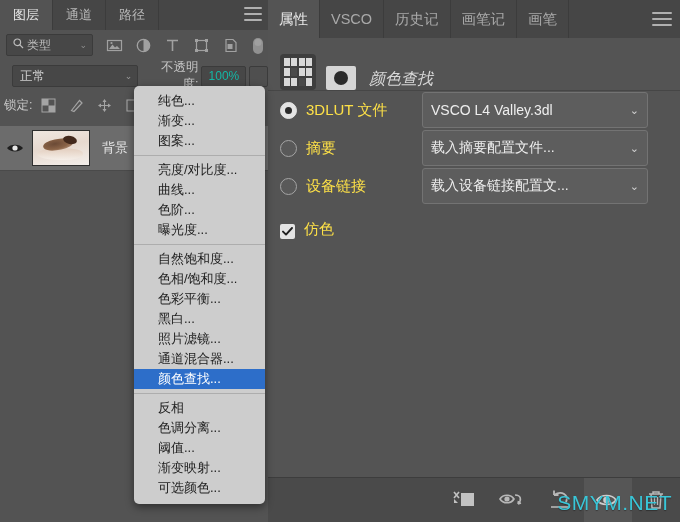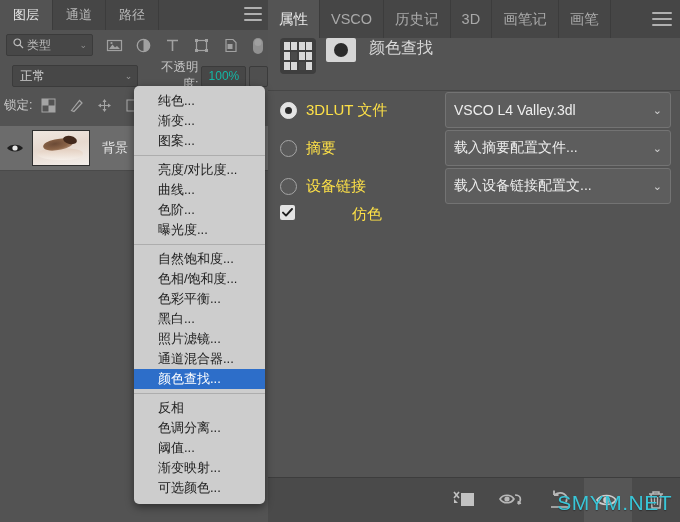"3D" div.rp-tab { html: <div>3D</div> -> none }
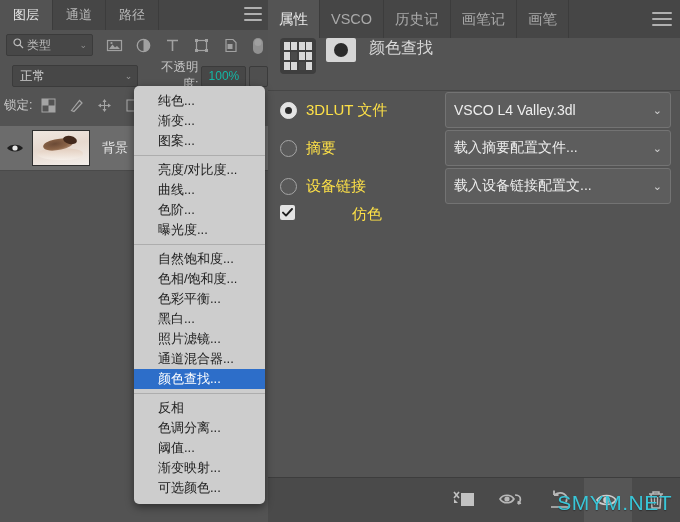"颜色查找" .rp-head { align-items: flex-start -> flex-end; font-style: none -> italic }
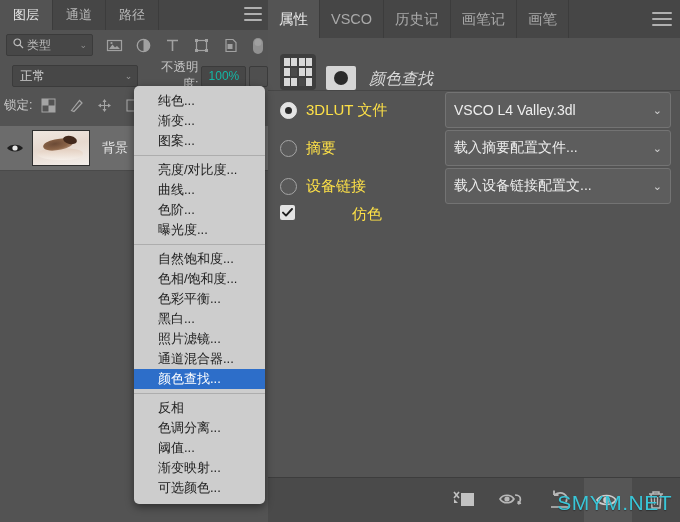"VSCO L4 Valley.3dl" .opt-select { margin-right: 9px -> 32px }
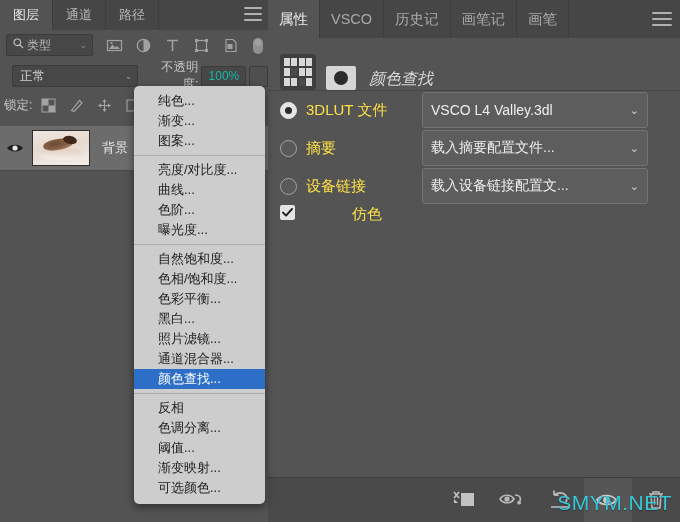"仿色" .chk-row { align-items: flex-start -> flex-end; gap: 48px -> none }
